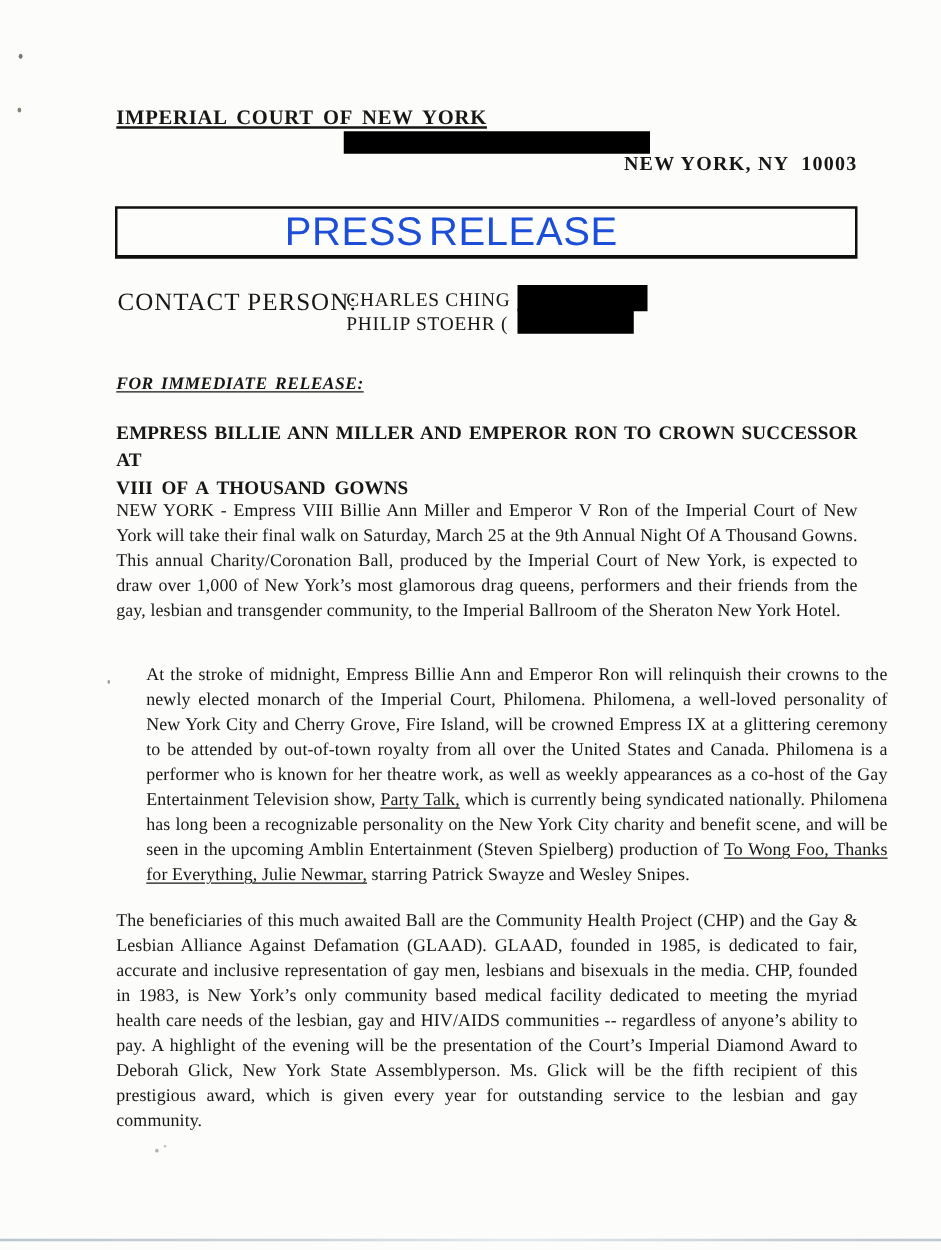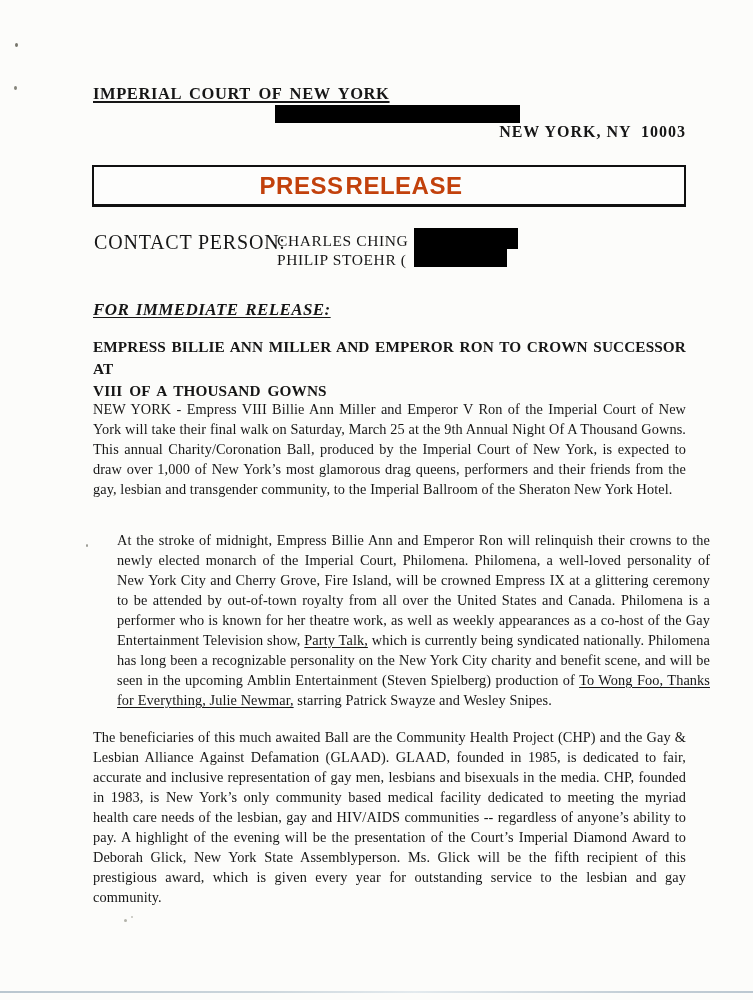"PRESS RELEASE" .banner-title { color: #c2410c -> #1d4ed8; font-size: 24px -> 32px; font-weight: bold -> normal }
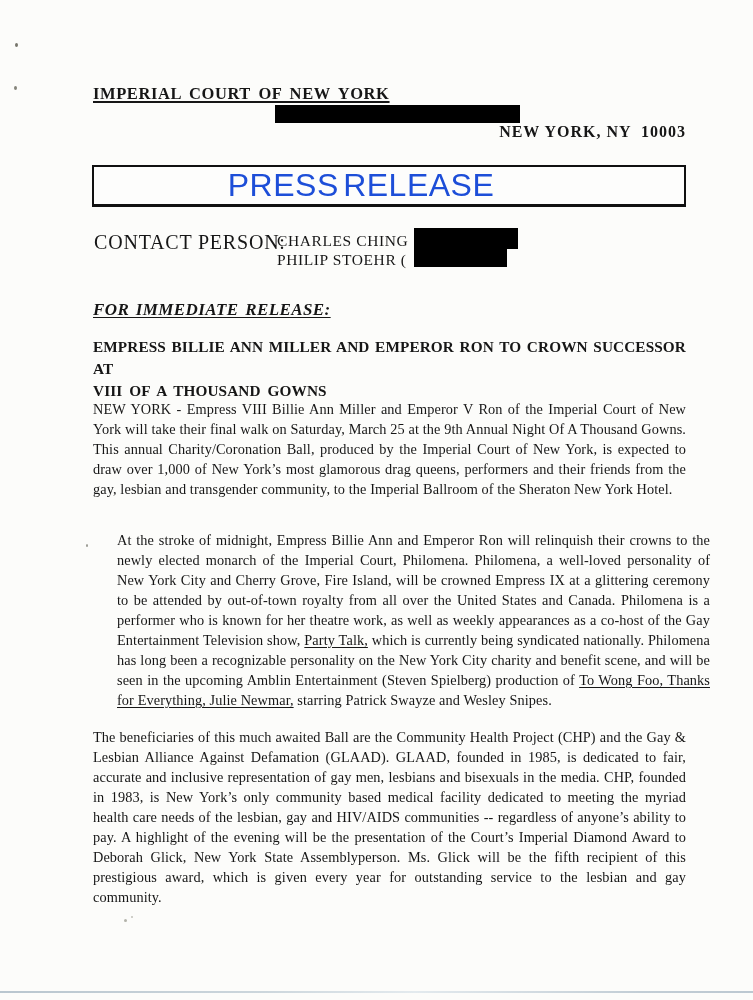"FOR IMMEDIATE RELEASE:" .release-line { font-size: 17px -> 14px }
